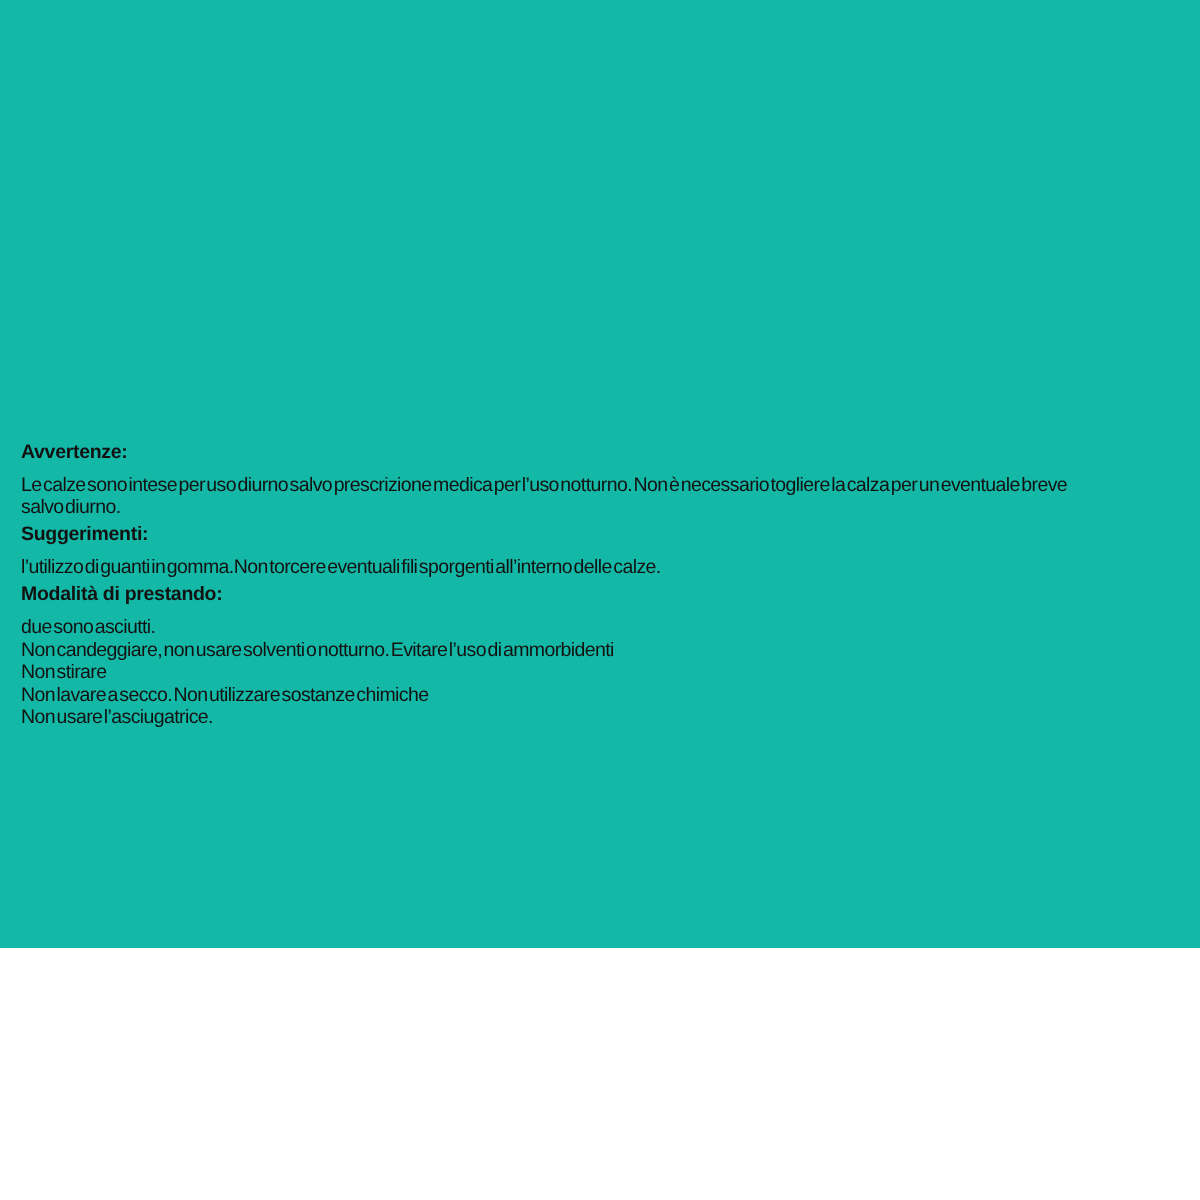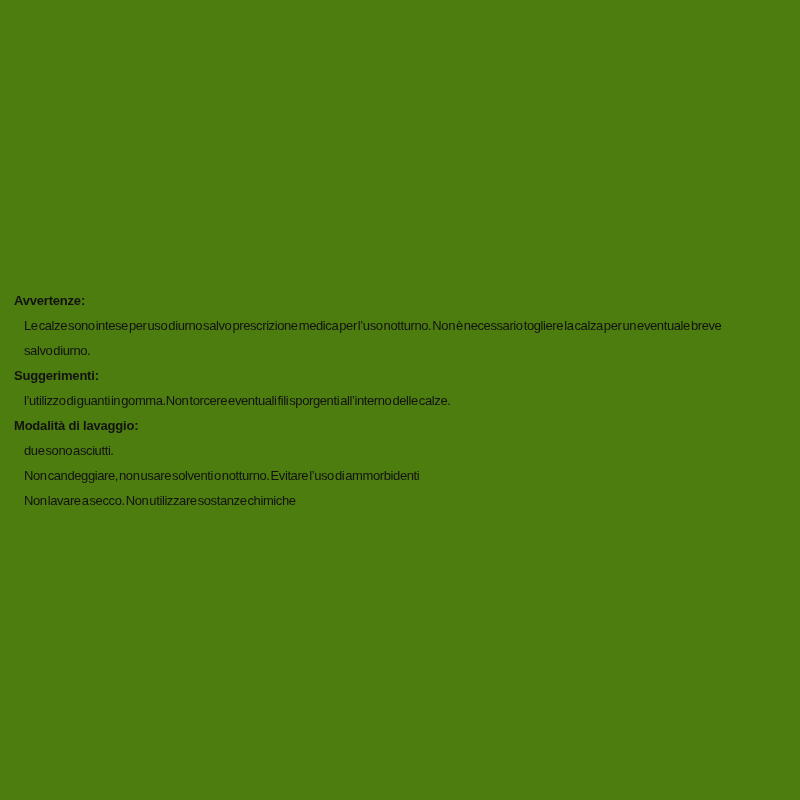"Avvertenze:" .page { background: #4d7c0f -> #14b8a6; height: 800px -> 632px }
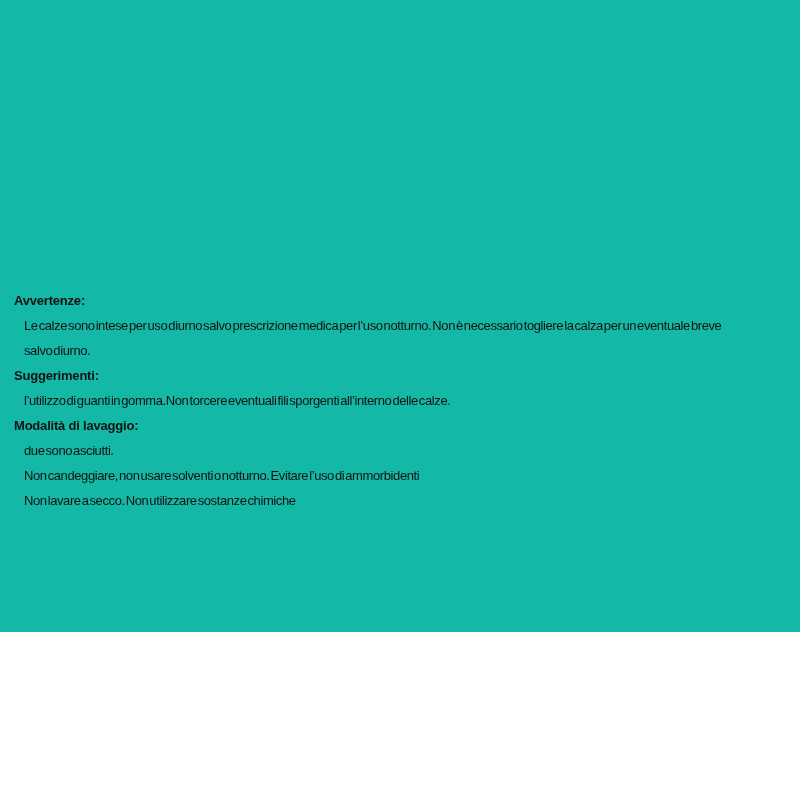"Le calze sono intese per" .text-line { margin: 10px -> 0 }
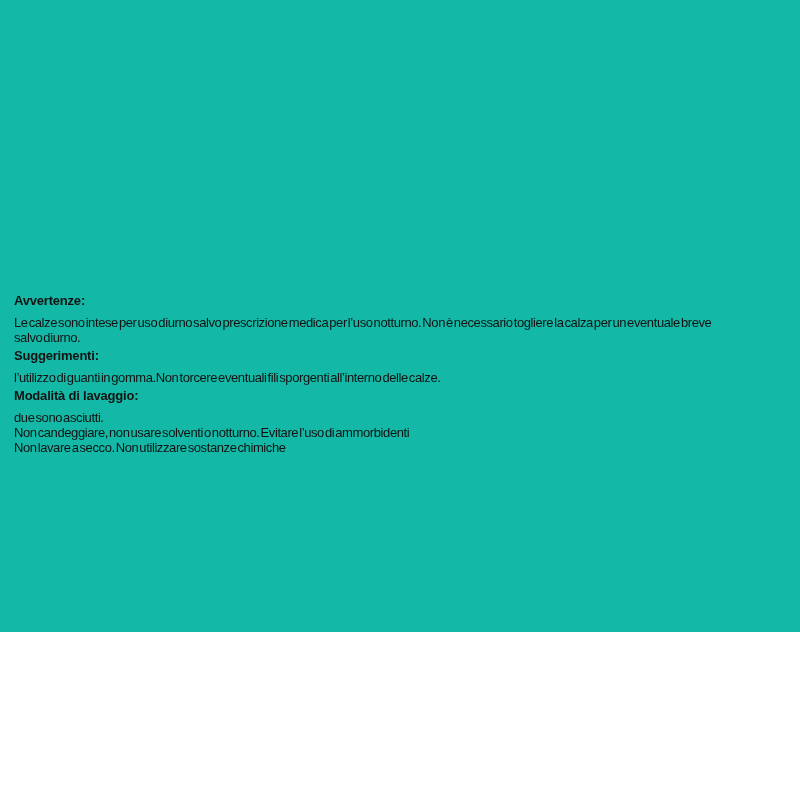"Modalità di lavaggio:" p.section-heading { text: lavaggio -> prestando }
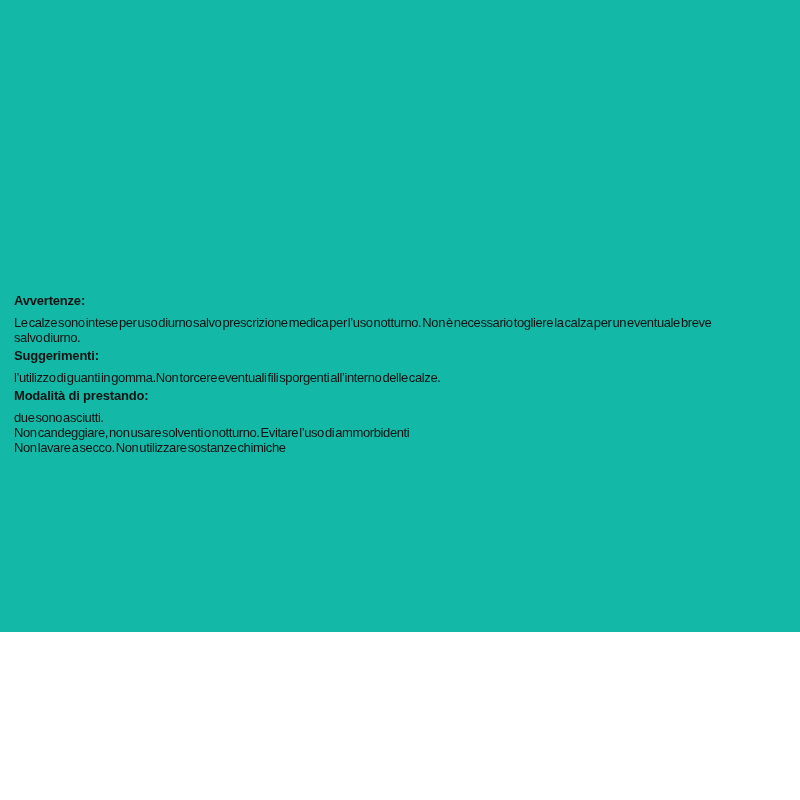"Non stirare" div.text-line { html: none -> <div>Non stirare</div> }
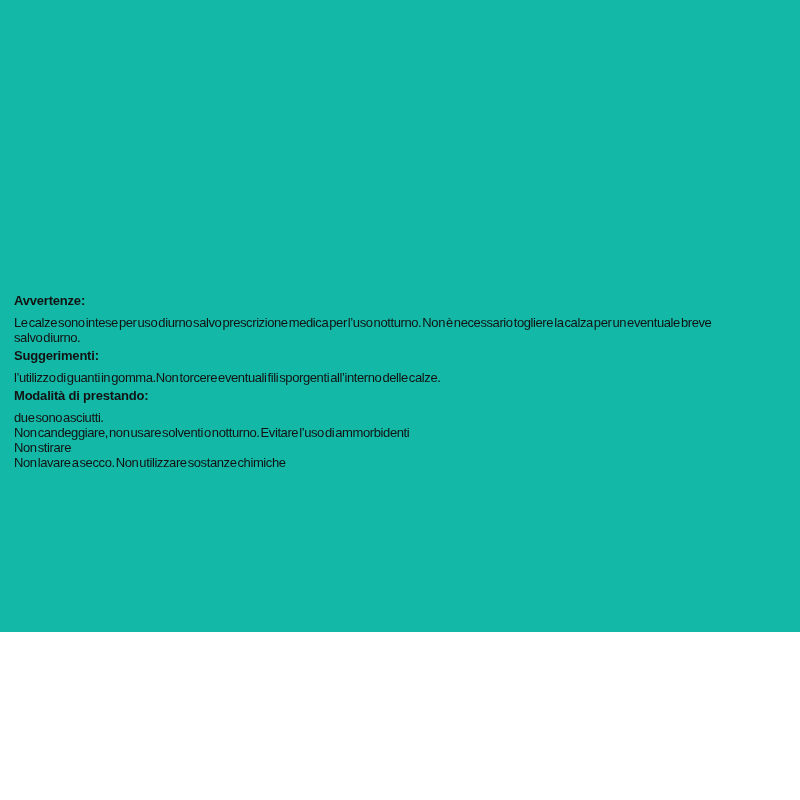"Non usare l’asciugatrice." div.text-line { html: none -> <div>Non usare l’asciugatrice.</div> }
